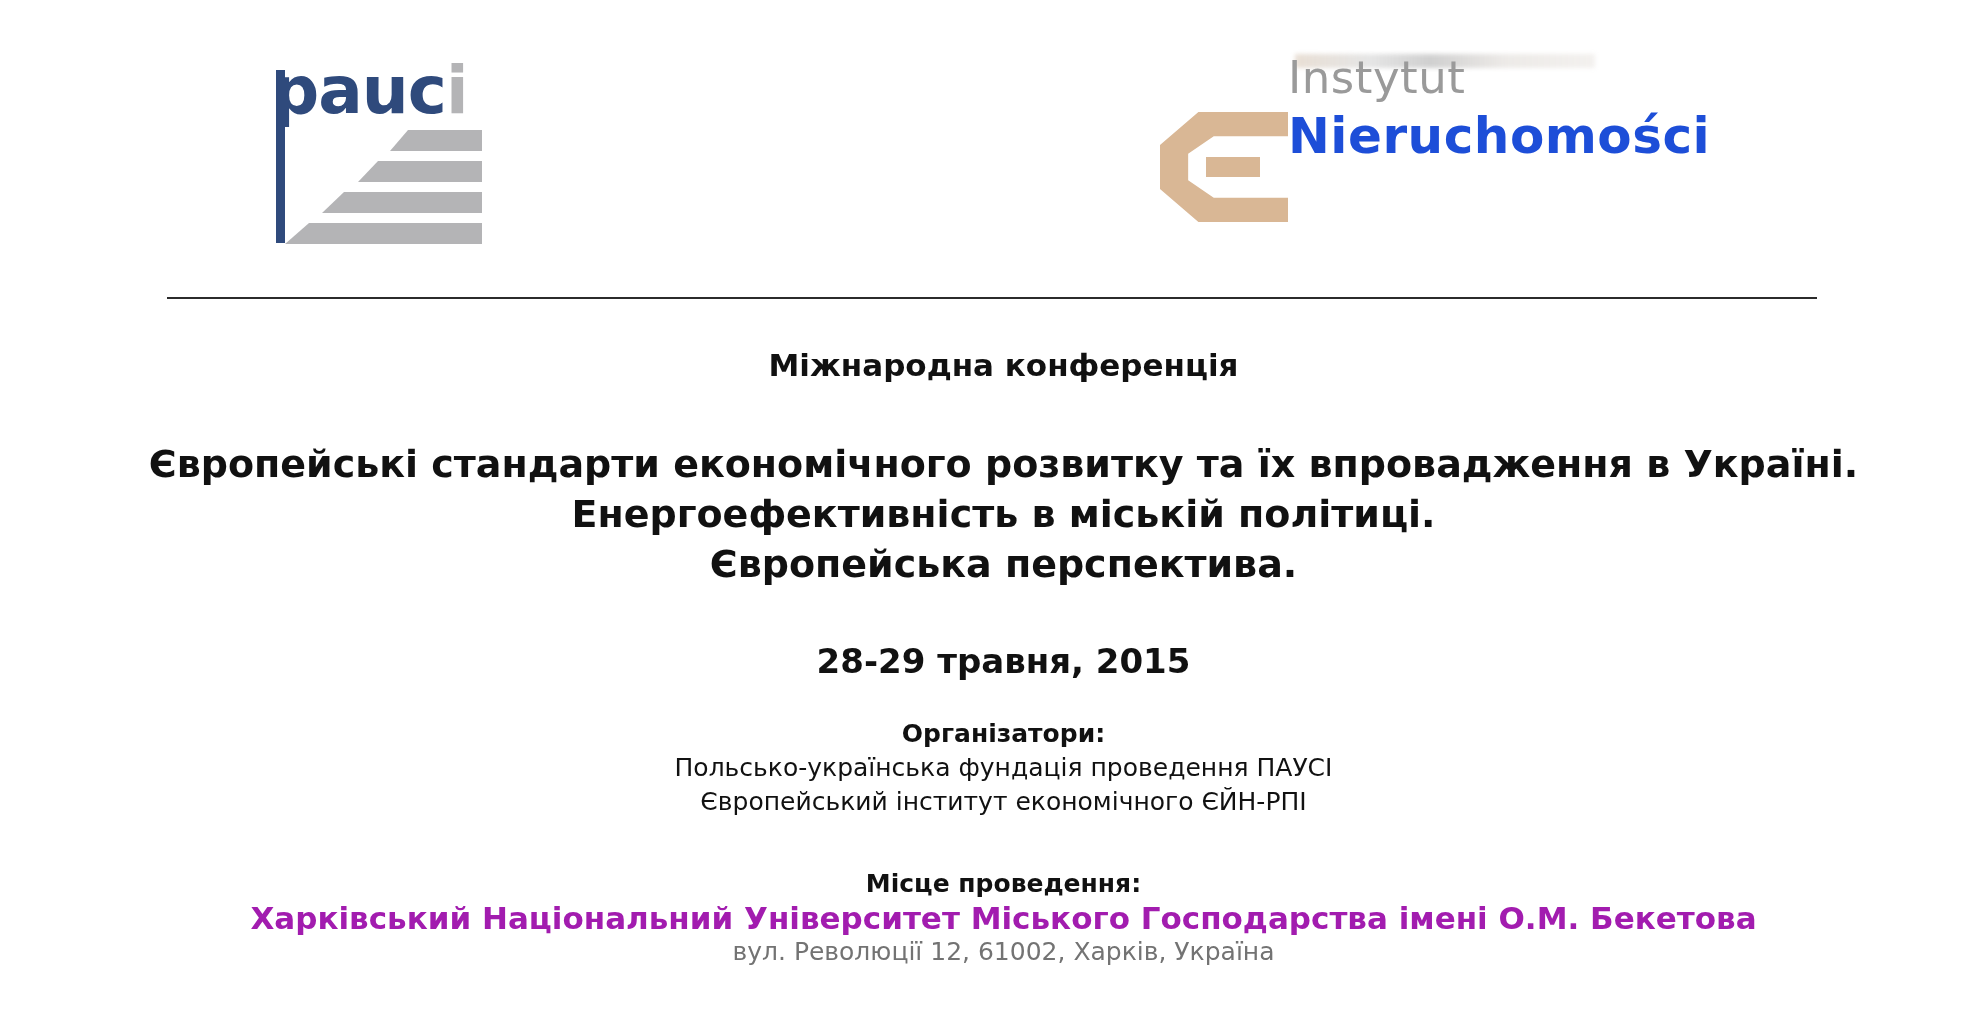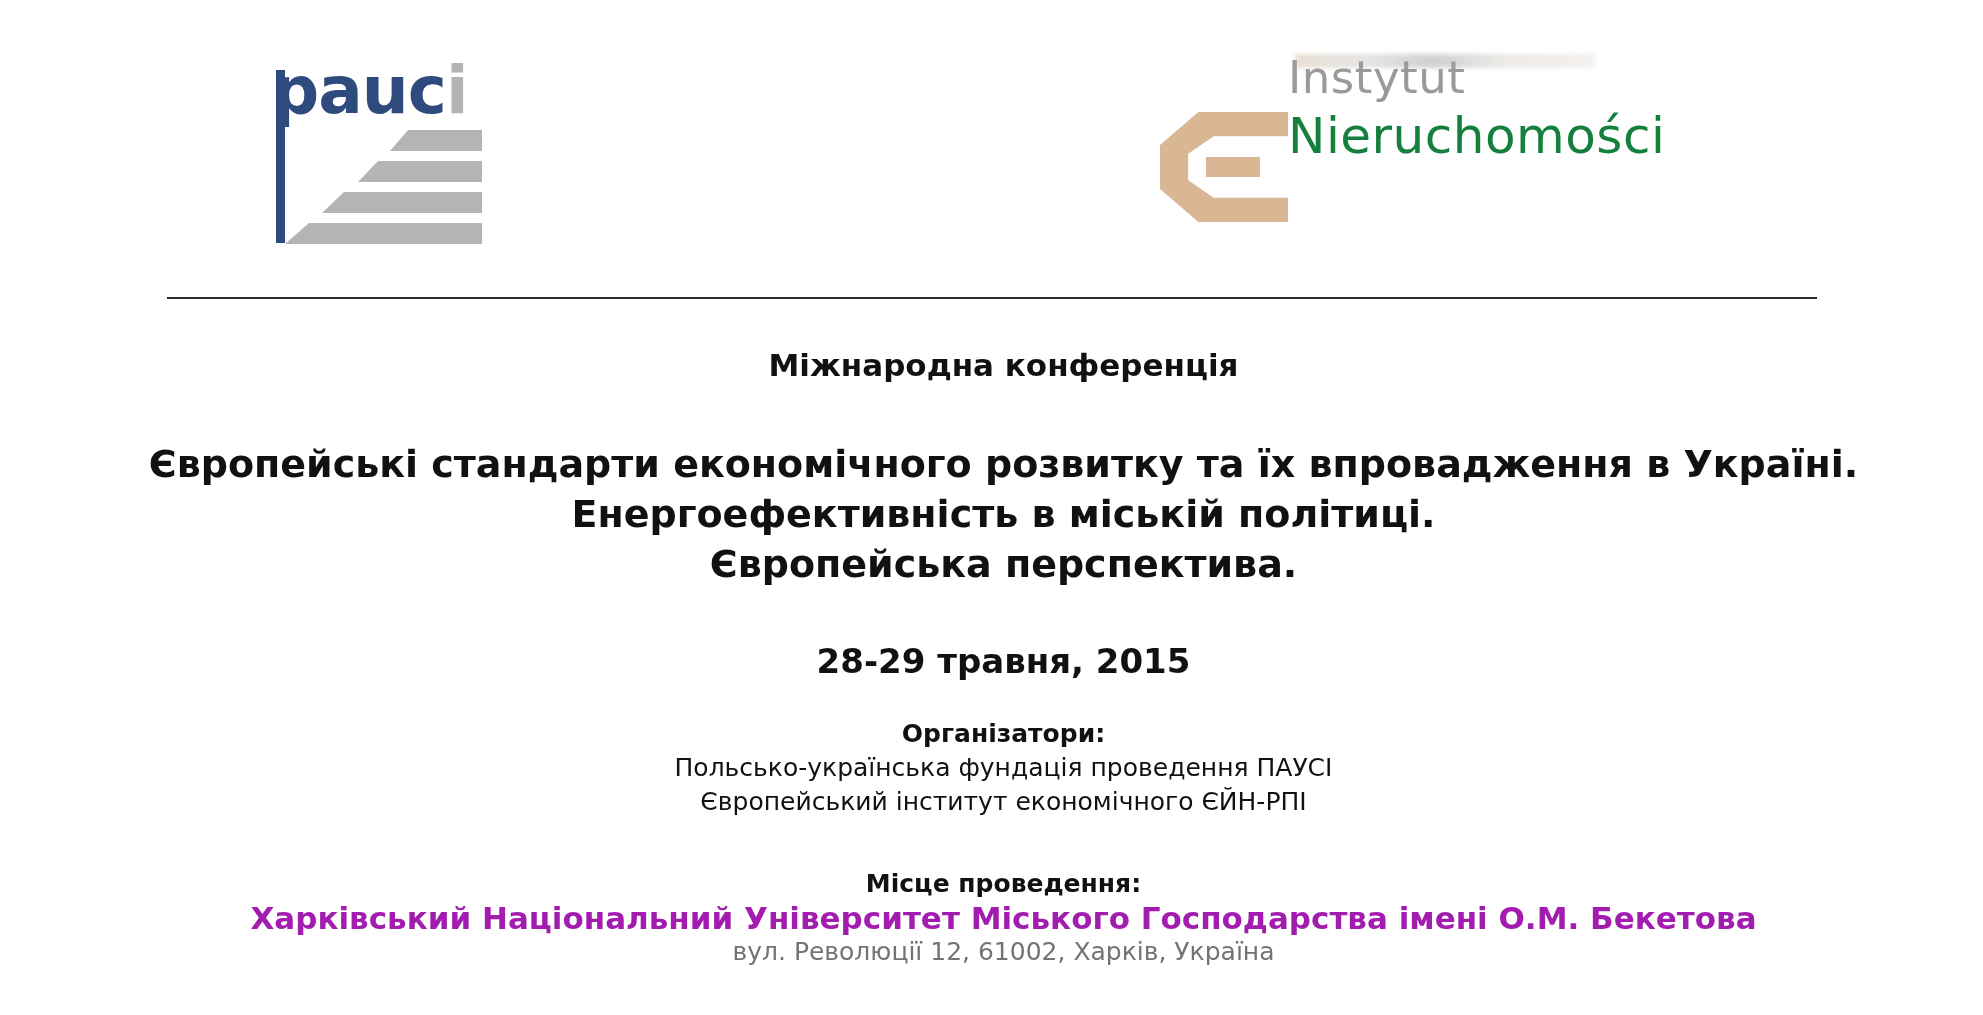"Nieruchomości" .ien-line3 { color: #15803d -> #1d4ed8; font-weight: 400 -> 700 }
